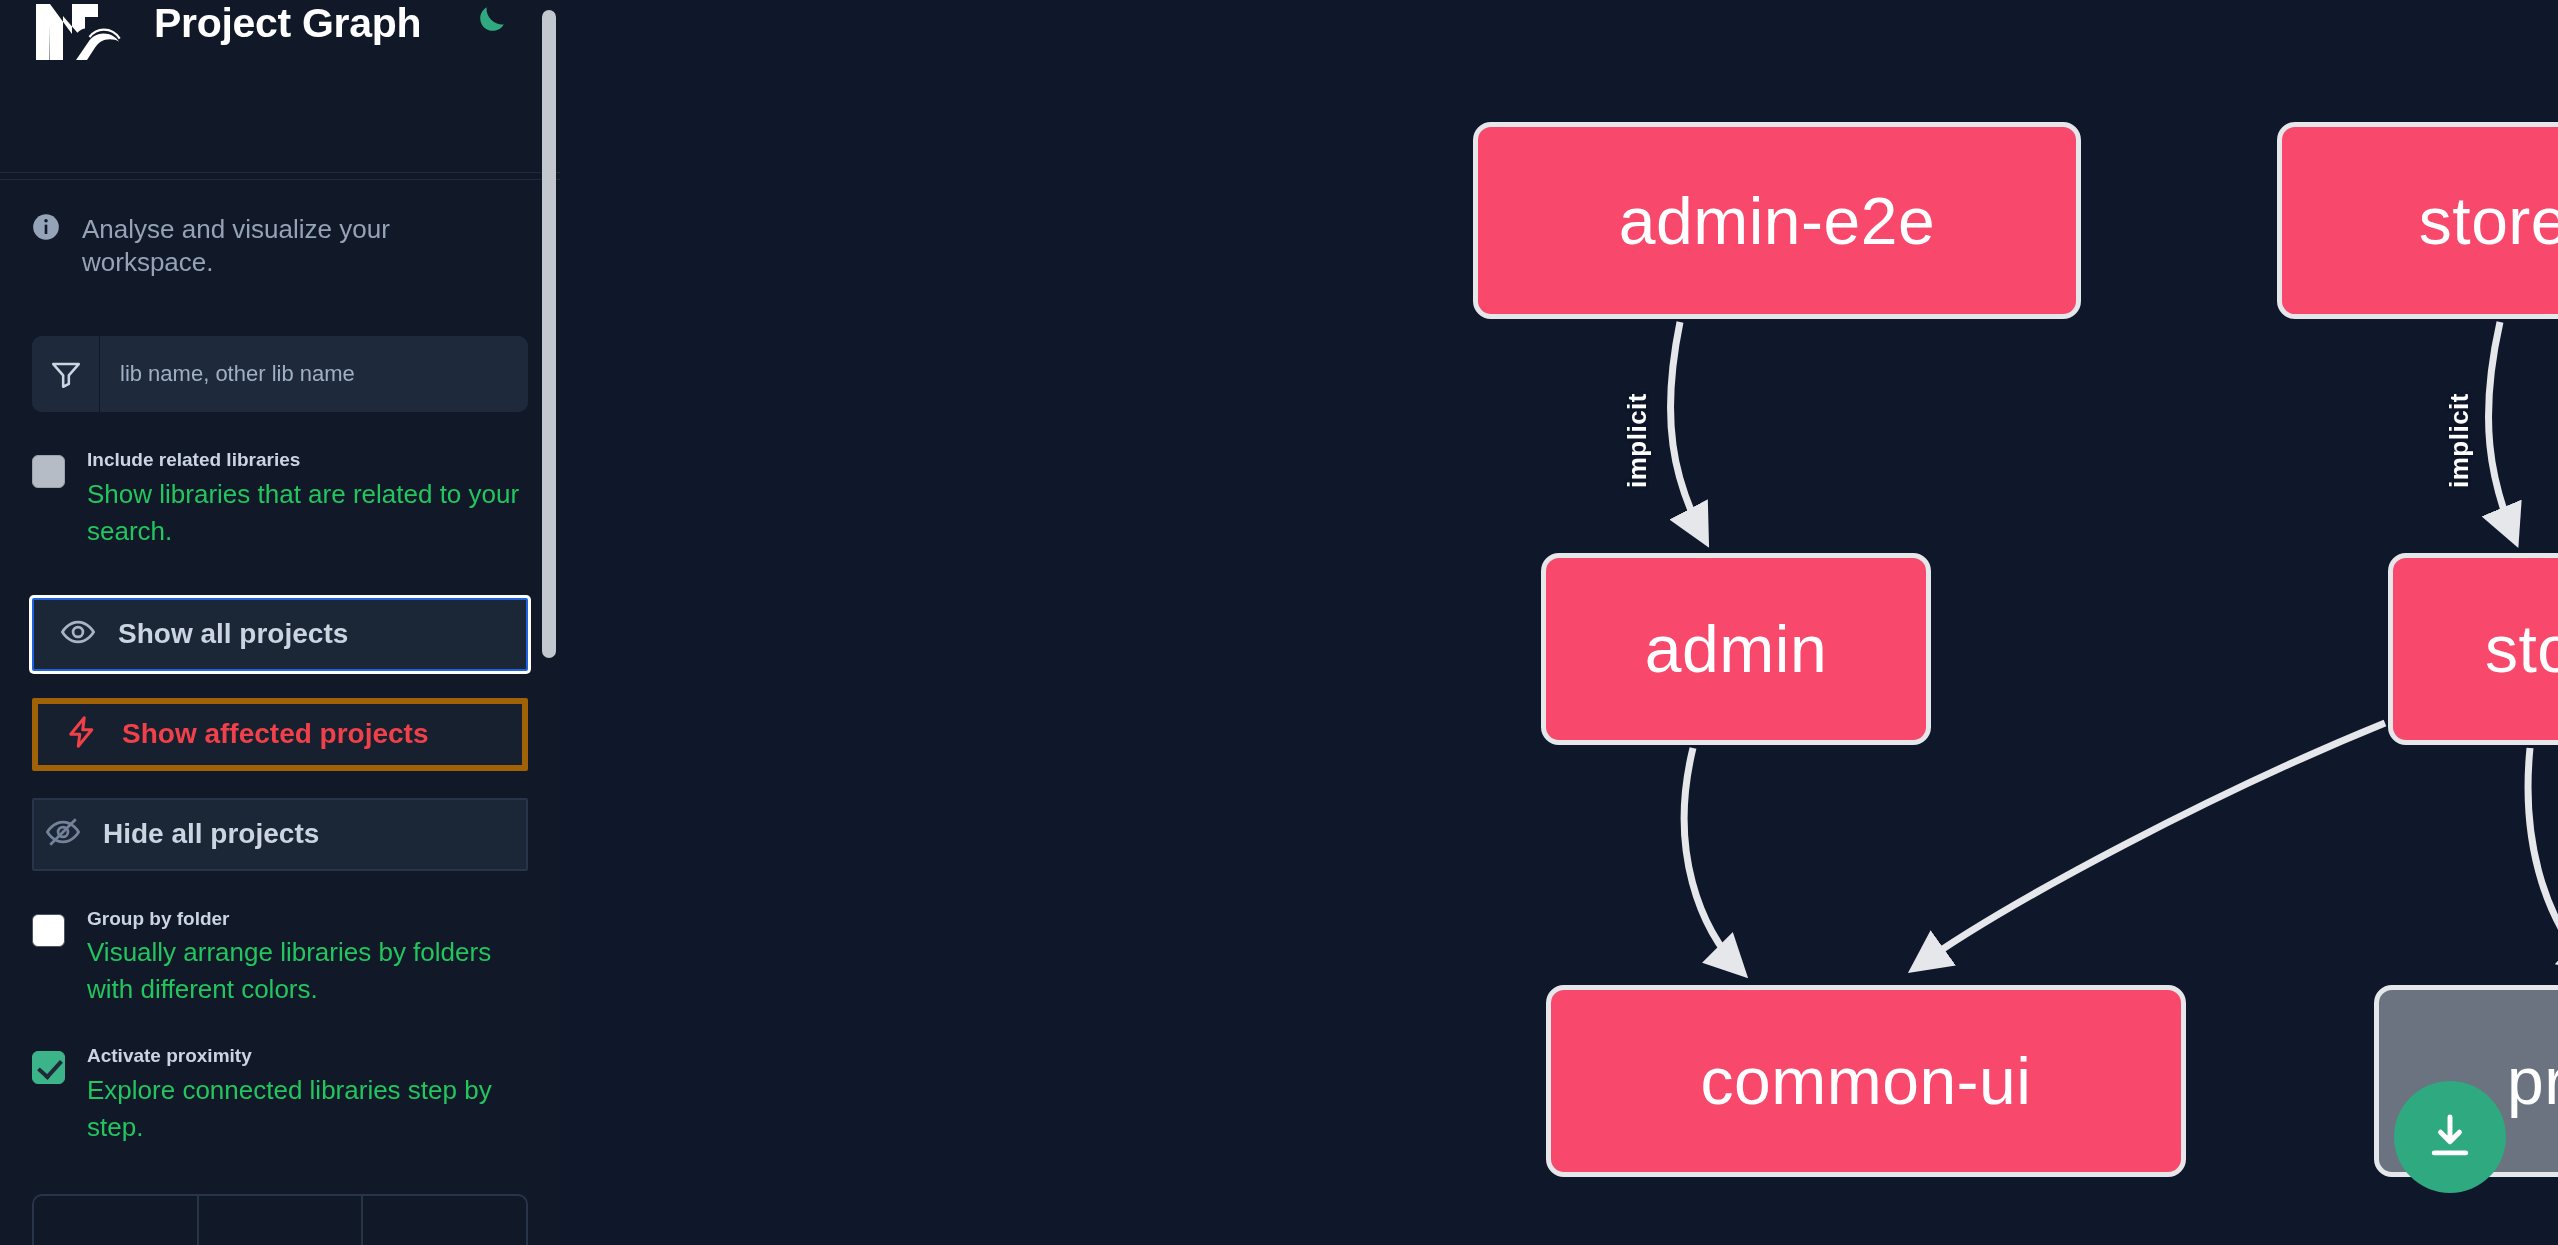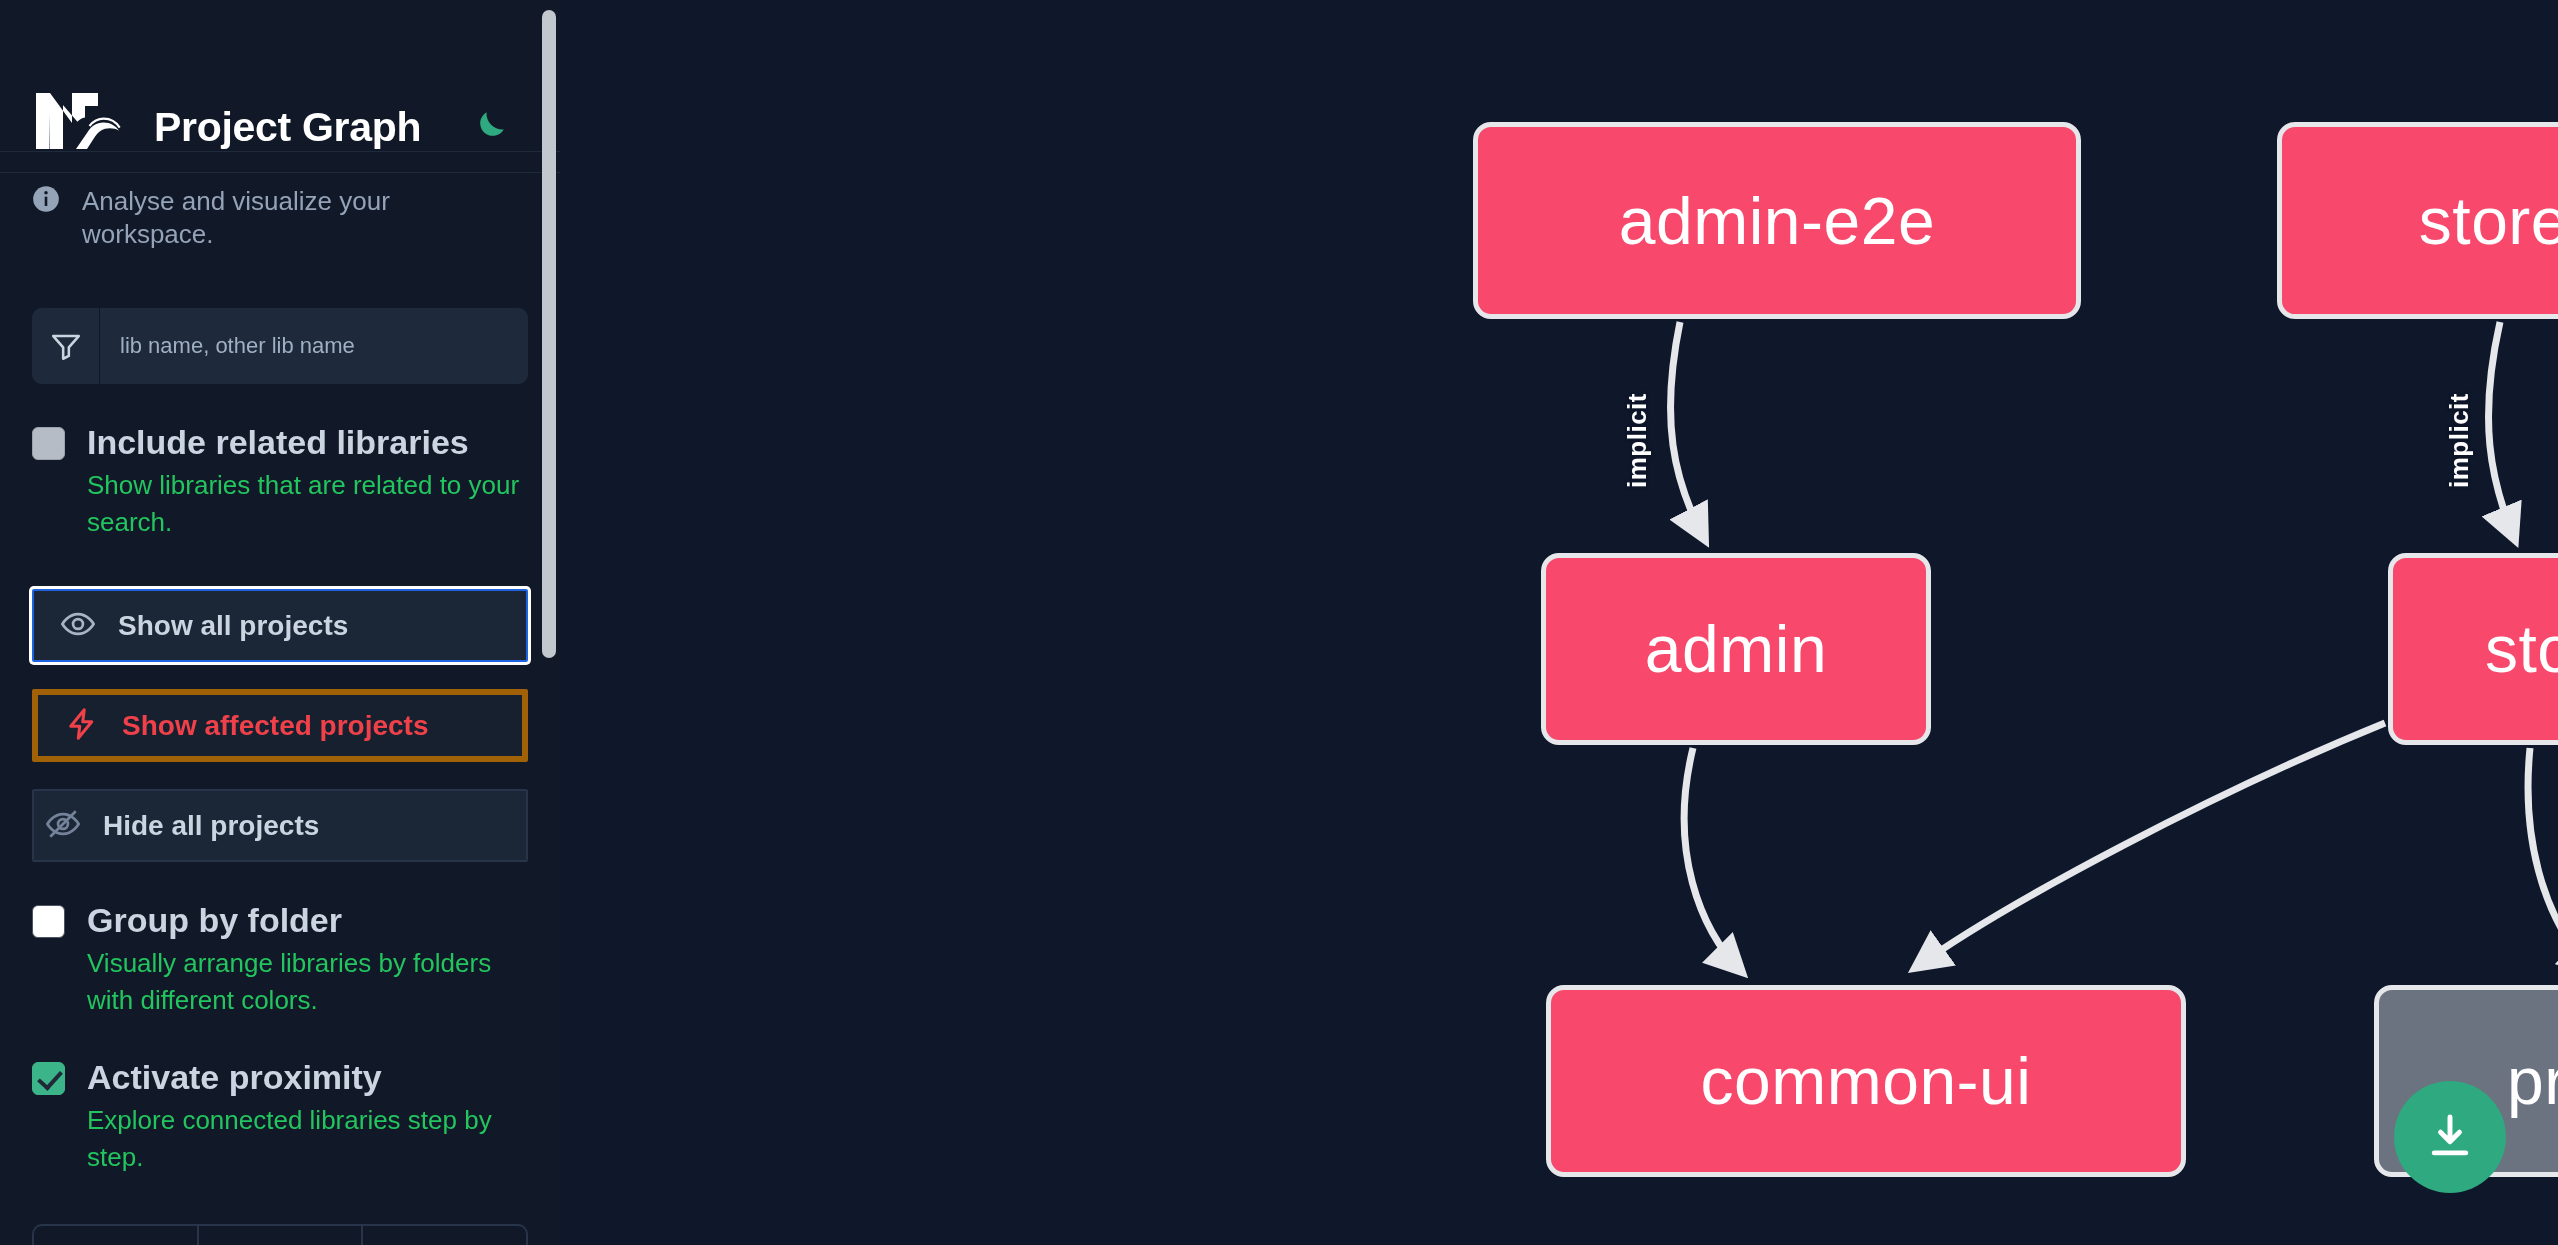"Project Graph" .sb-header { align-items: flex-end -> flex-start; height: 152px -> 180px }
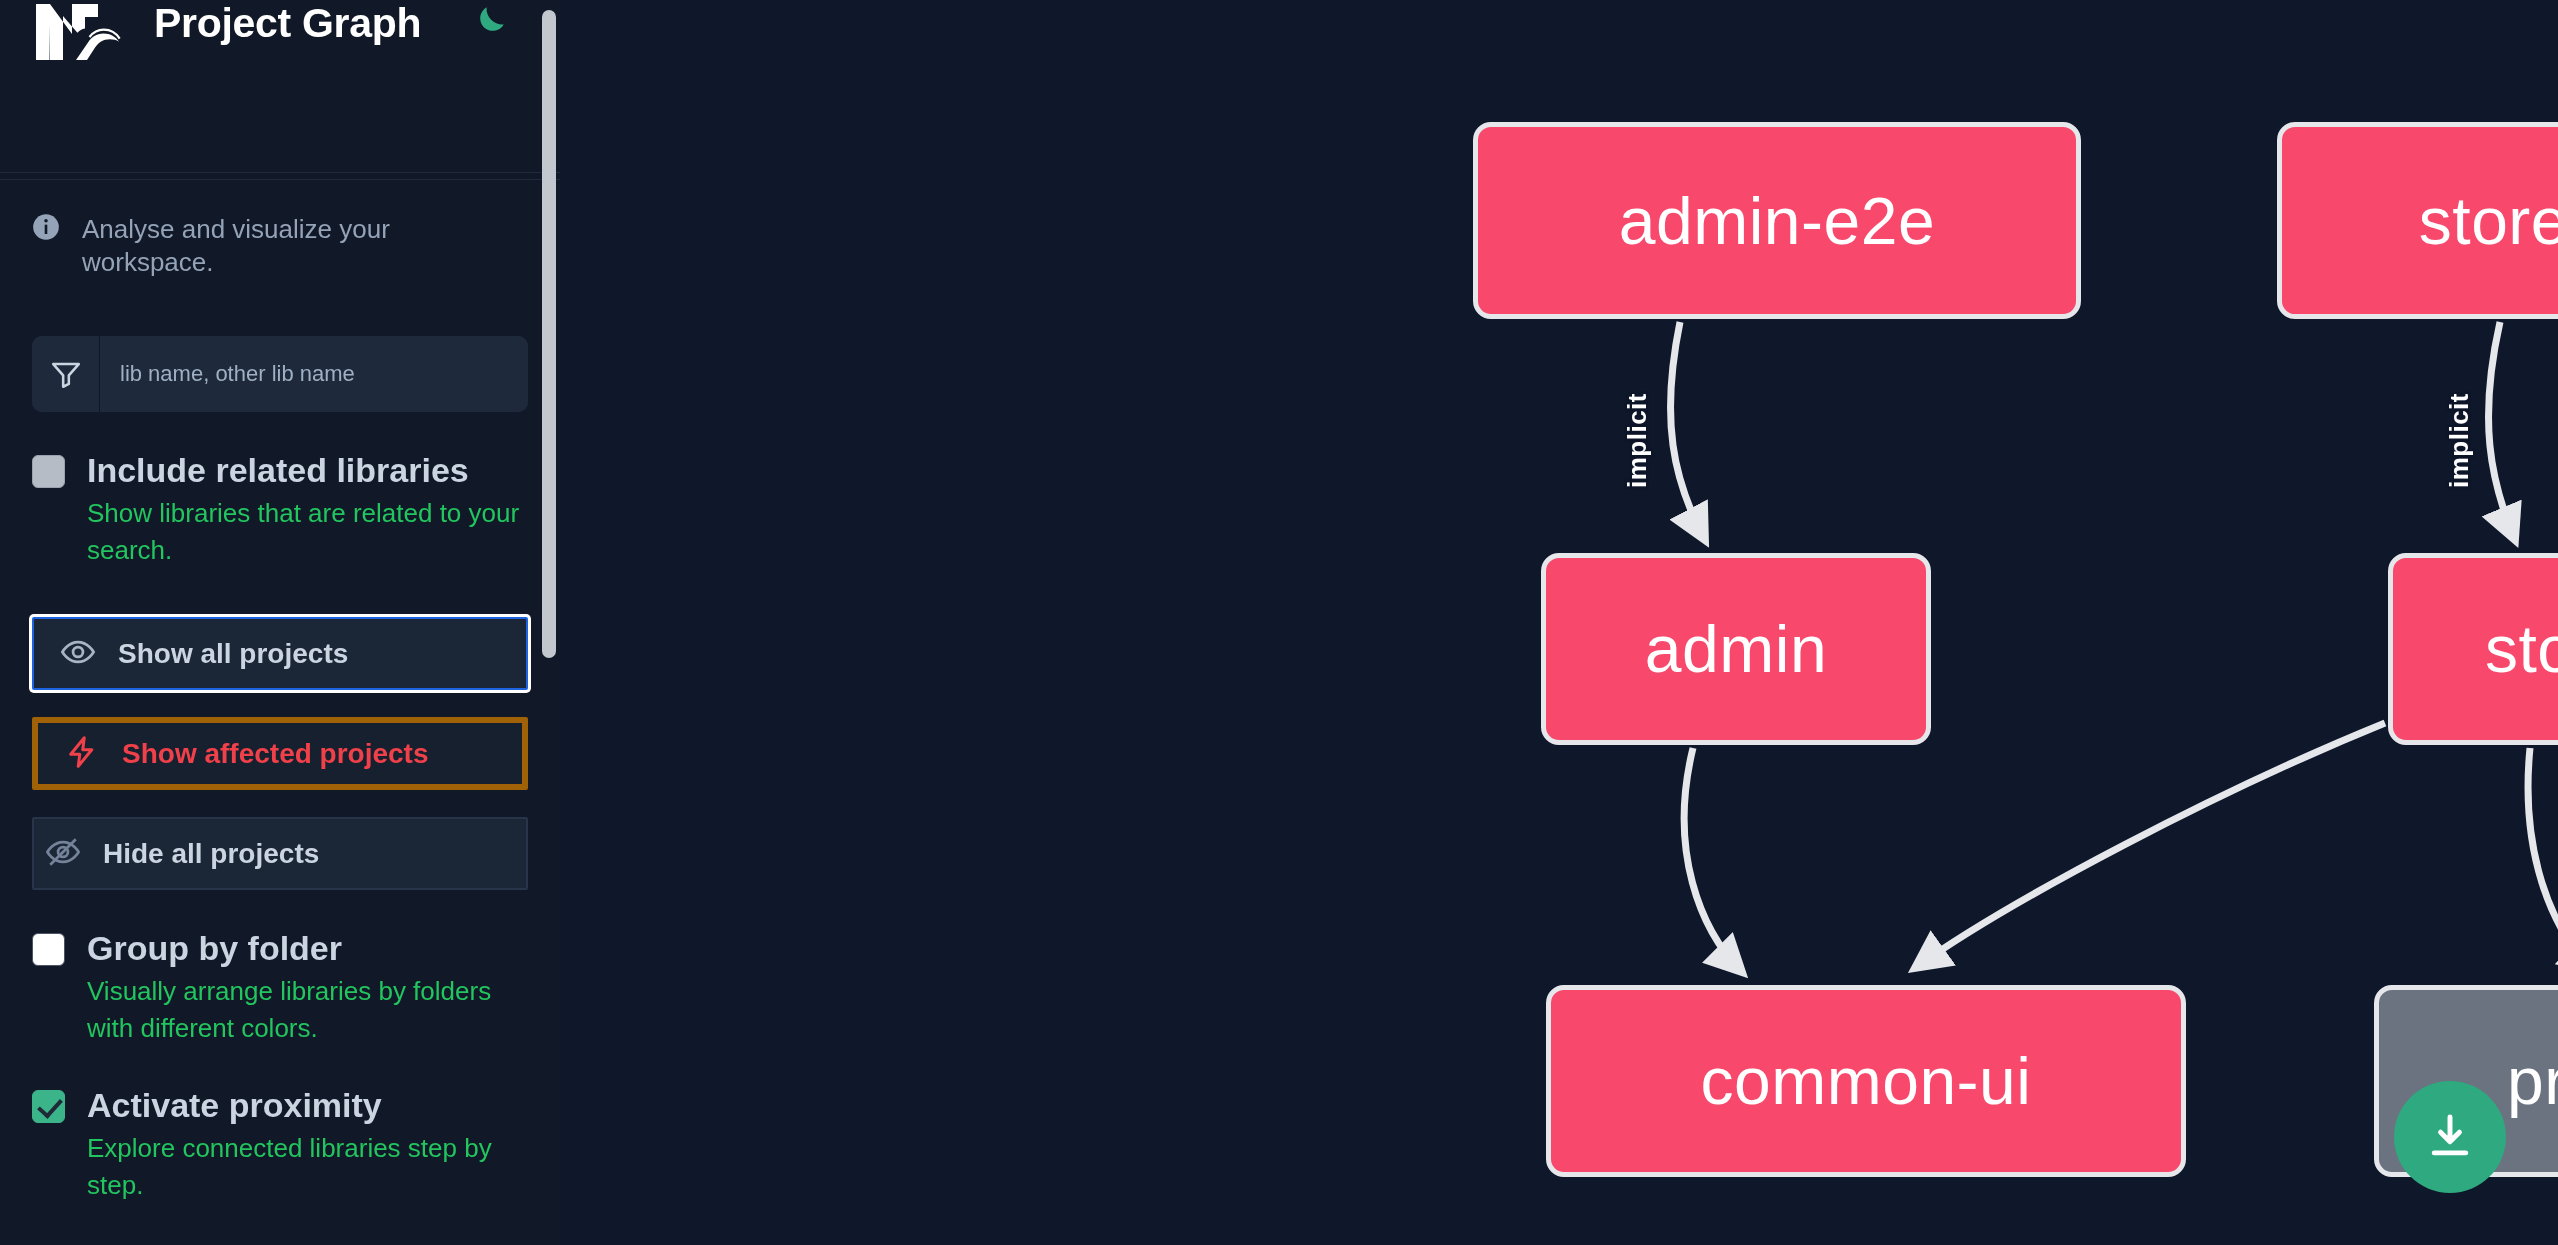"Include related libraries" .opt-title { font-size: 34px -> 19px }
